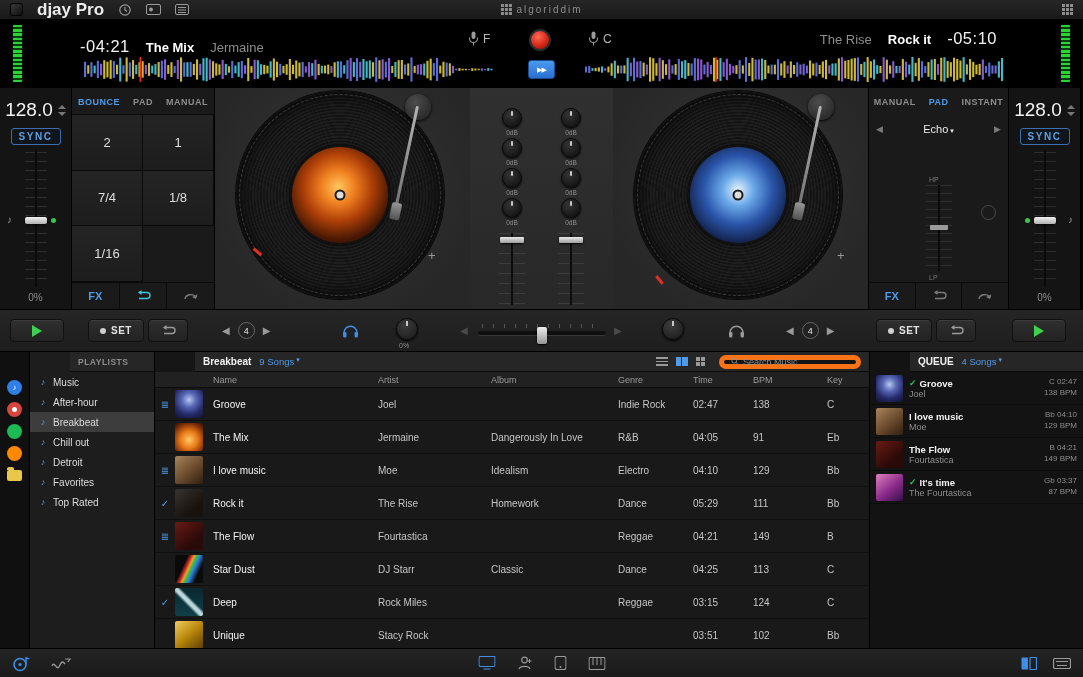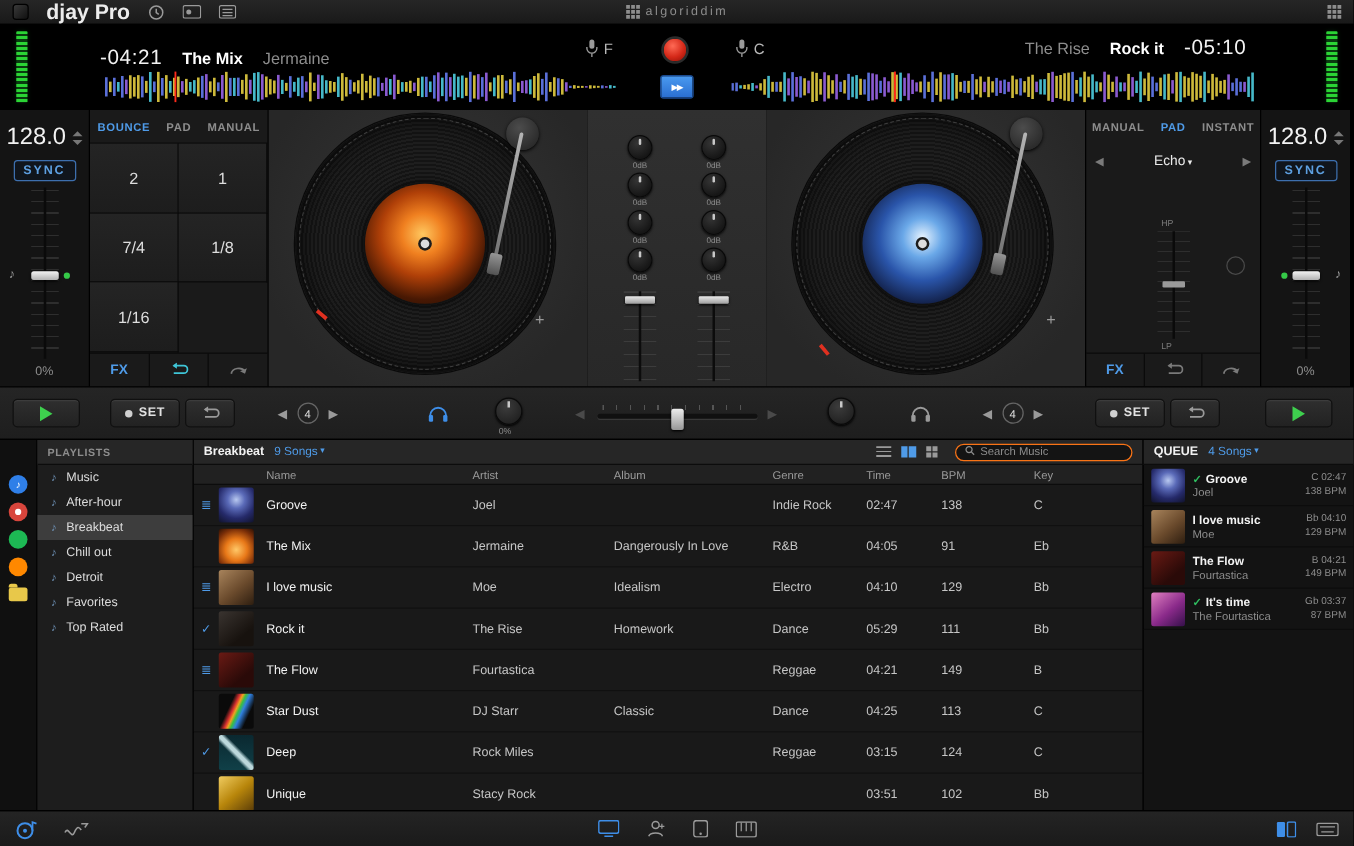"PLAYLISTS" .panelhead { margin-left: none -> 40px }
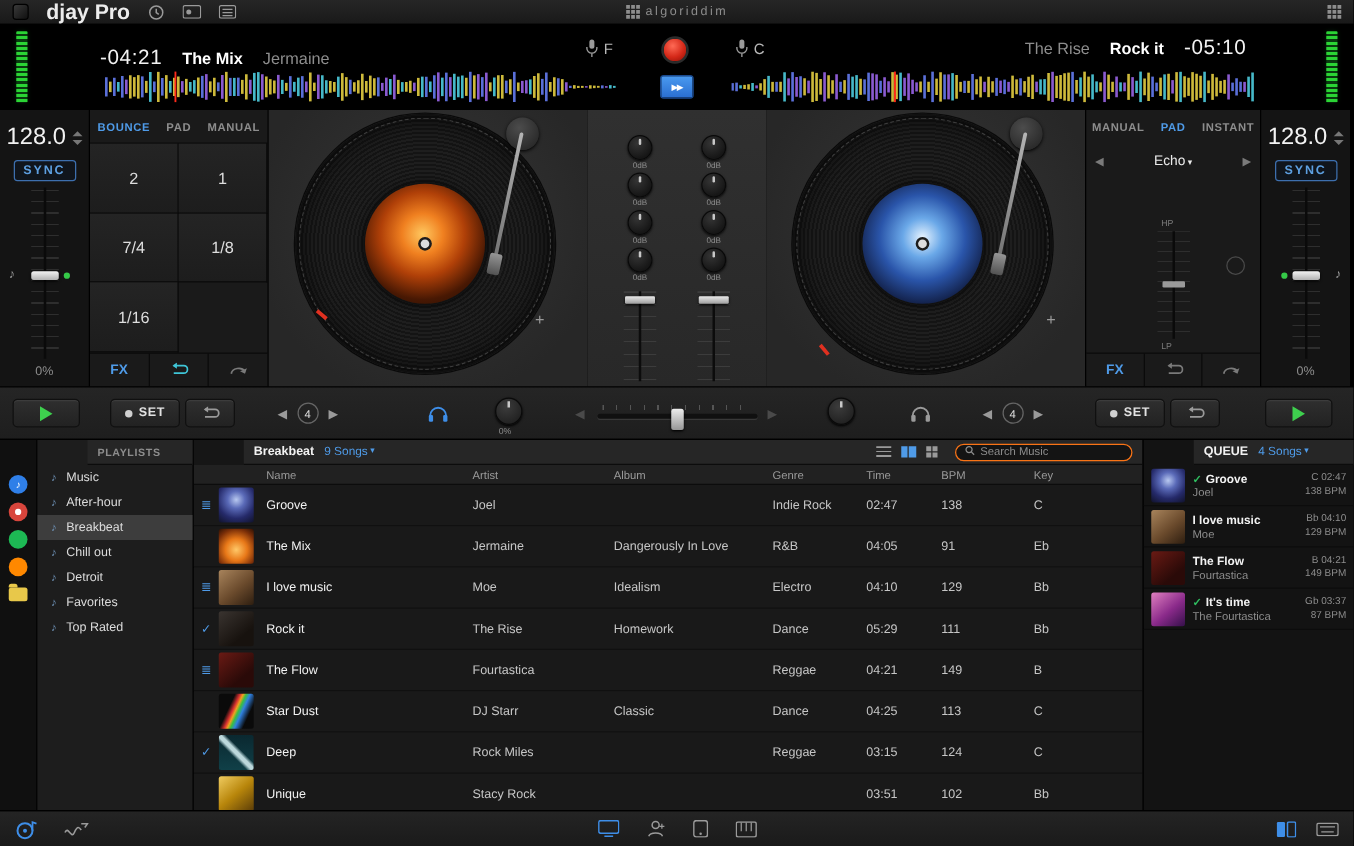"Search Music" .searchbox { align-items: flex-start -> center; border: 1px solid #f97316 -> 5px solid #f97316 }
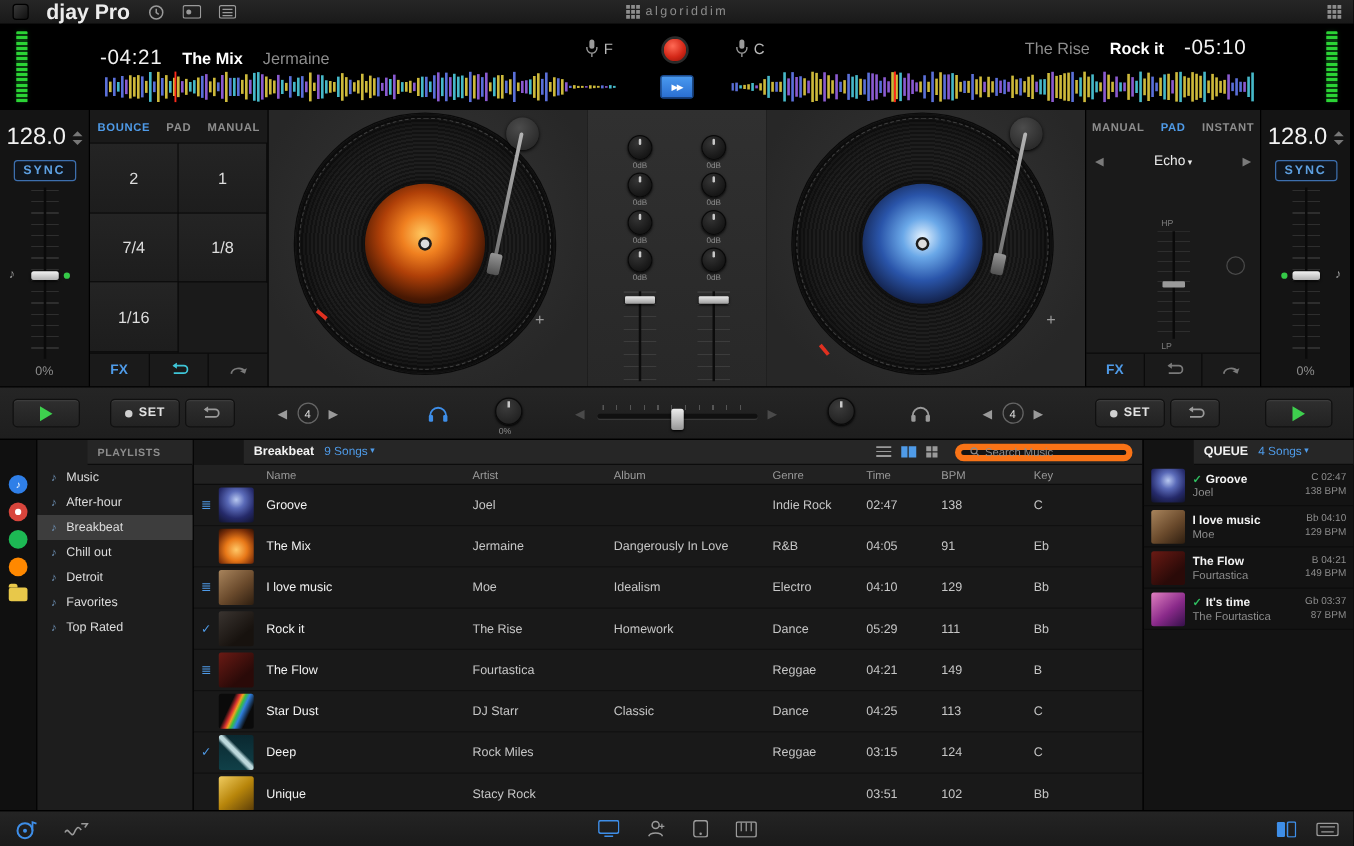"QUEUE" .queue { width: 169px -> 214px }
